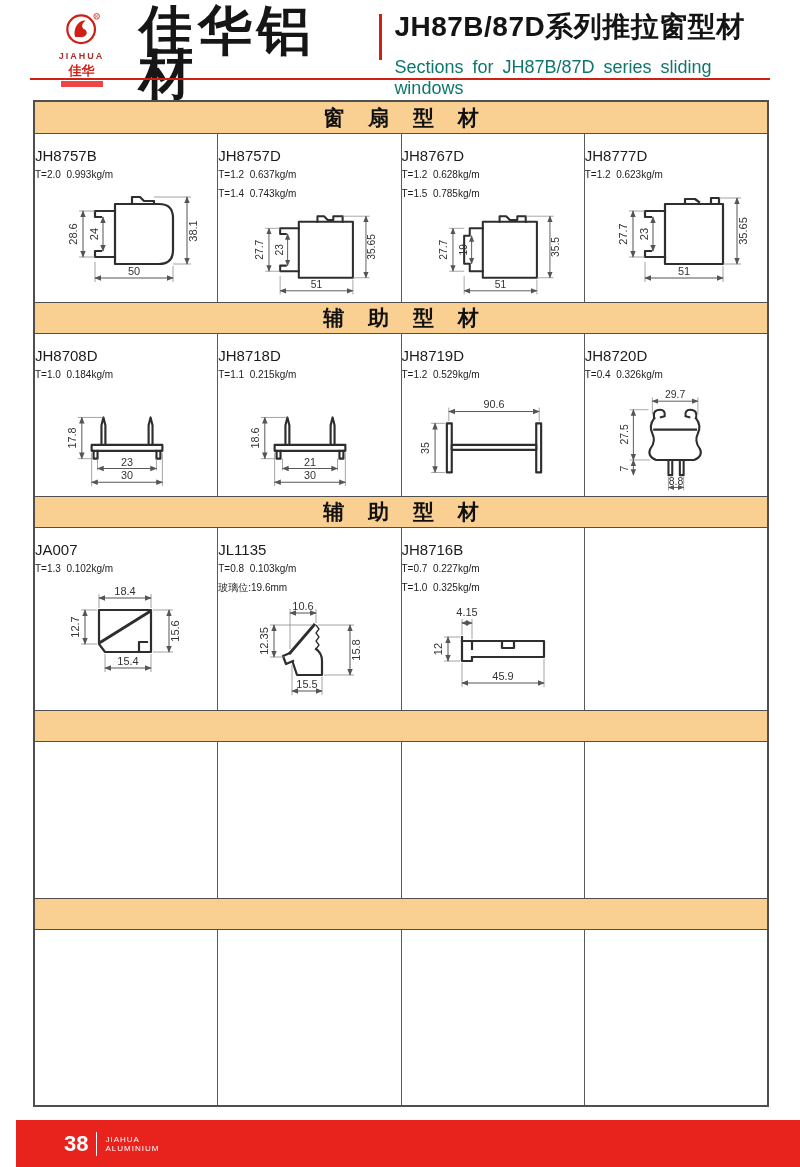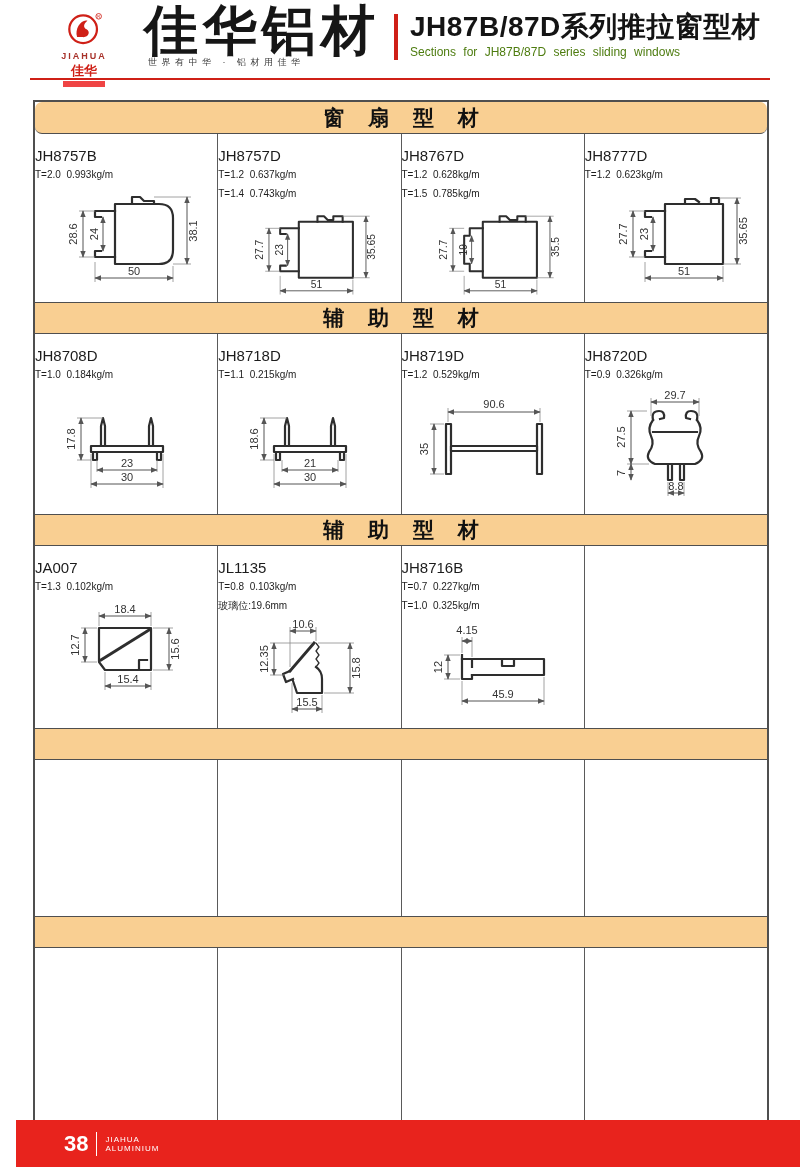"Sections for JH87B/87D series sliding" .subtitle { color: #4d7c0f -> #0f766e; font-size: 12px -> 18px; margin-top: 3px -> 15px }
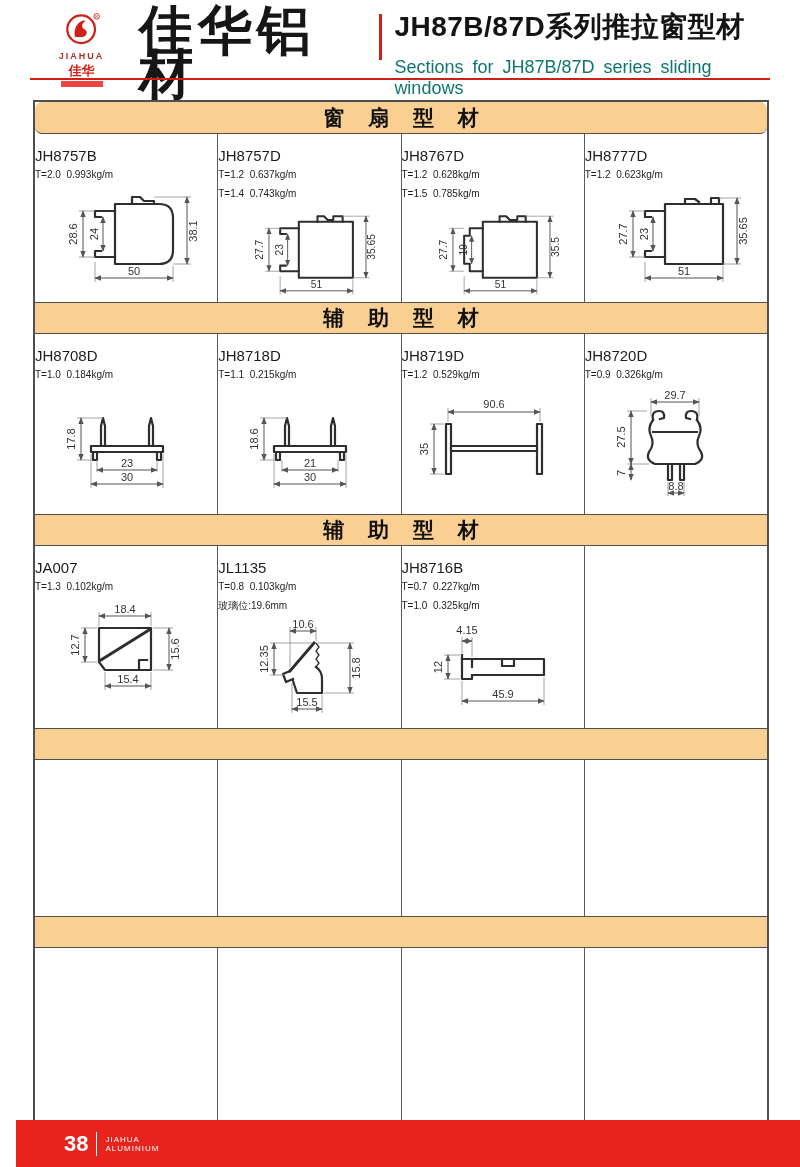"窗 扇 型 材" .band.first { border-radius: 7px -> none }
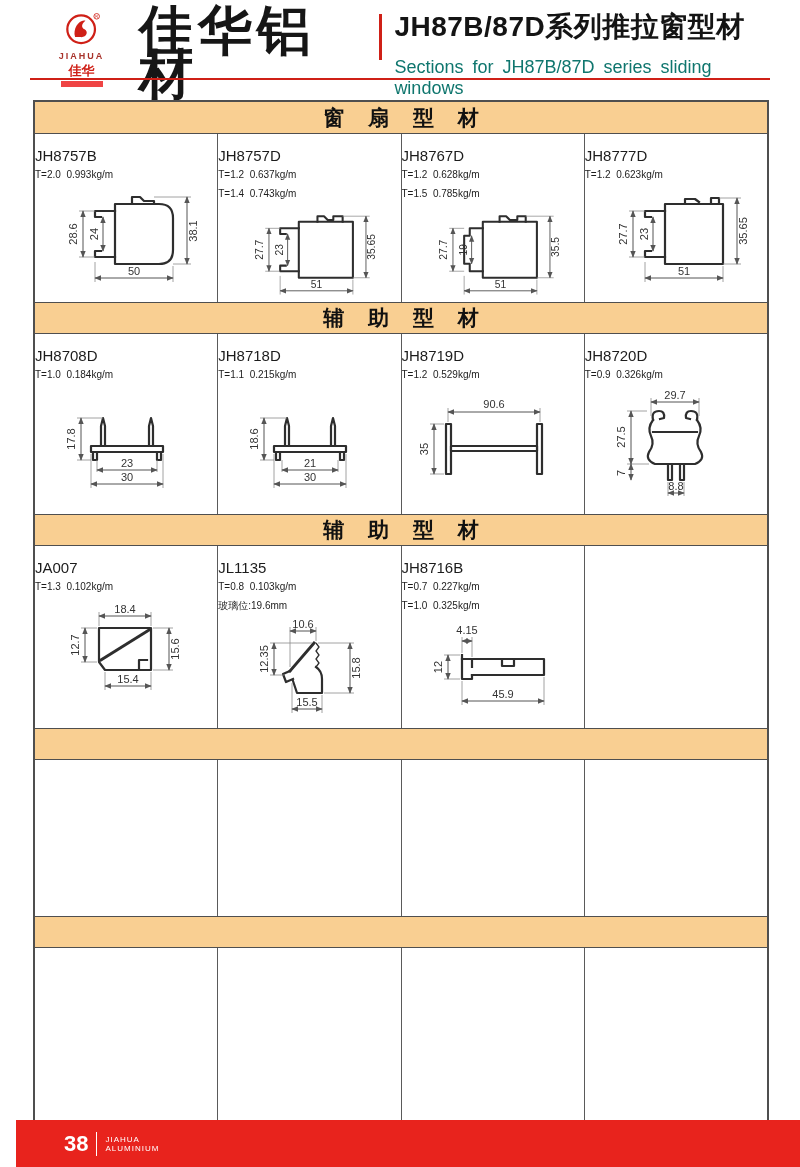"JH8708D" .r2 { height: 180px -> 162px }
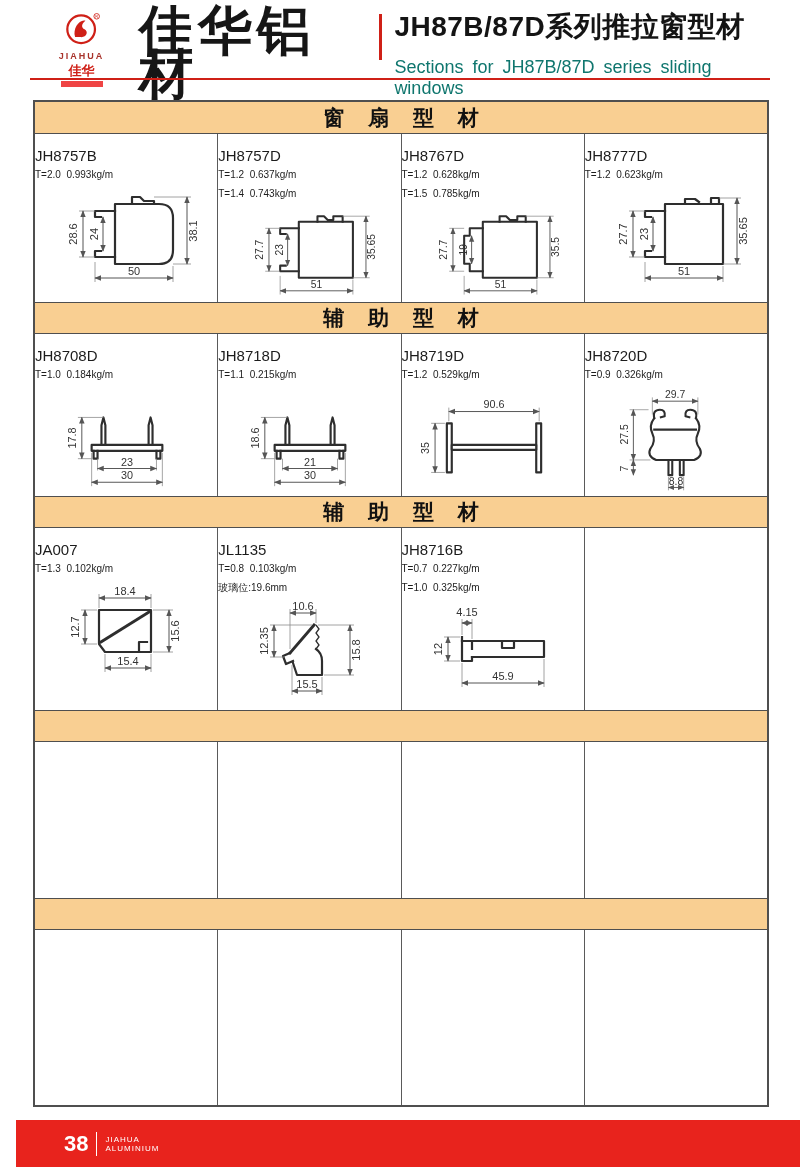"T=0.9 0.326kg/m" div.spec { text: 0.9 -> 0.4 }
